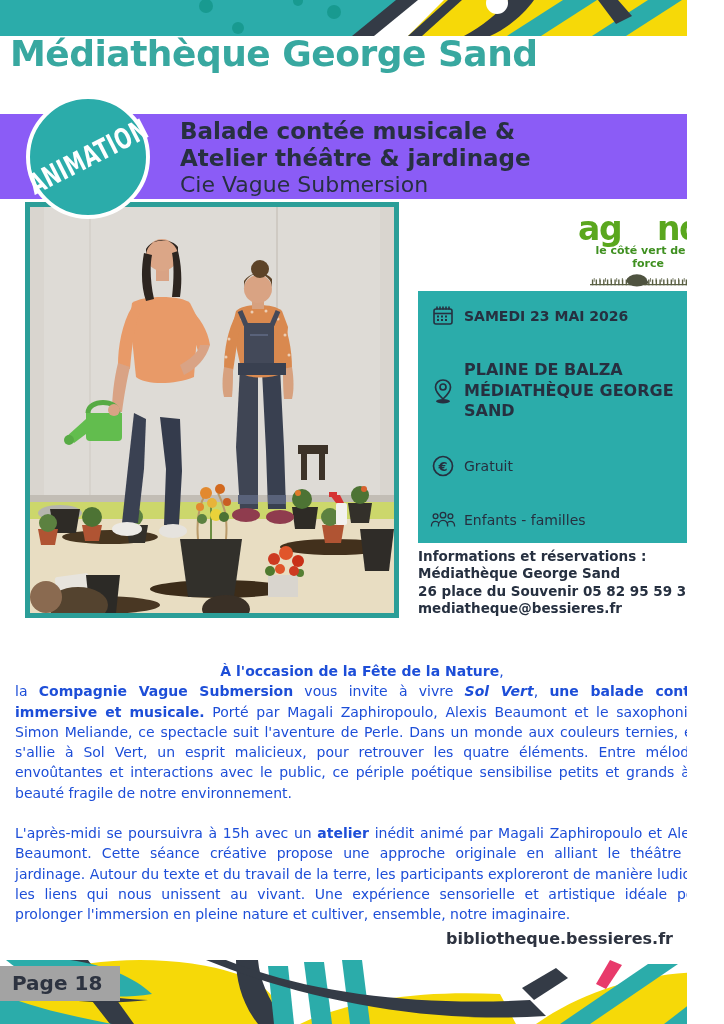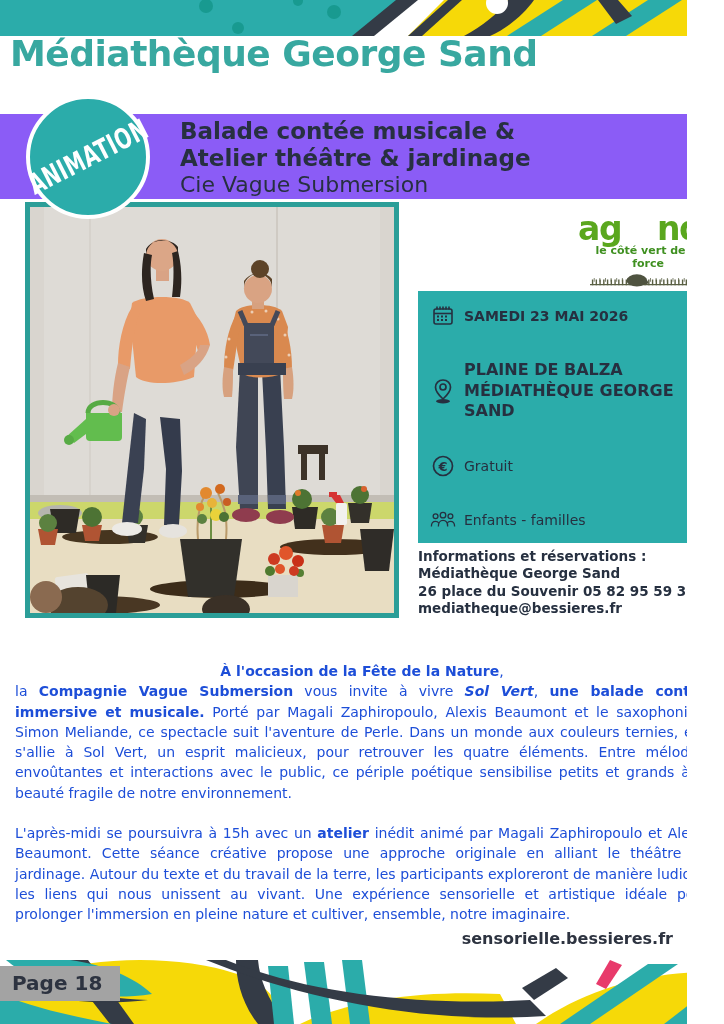"sensorielle.bessieres.fr" div.website { text: sensorielle.bessieres.fr -> bibliotheque.bessieres.fr }
